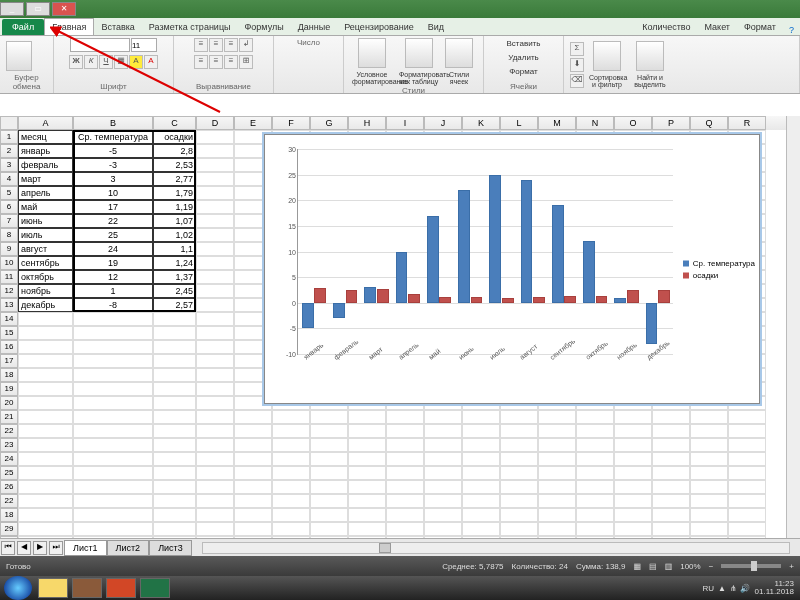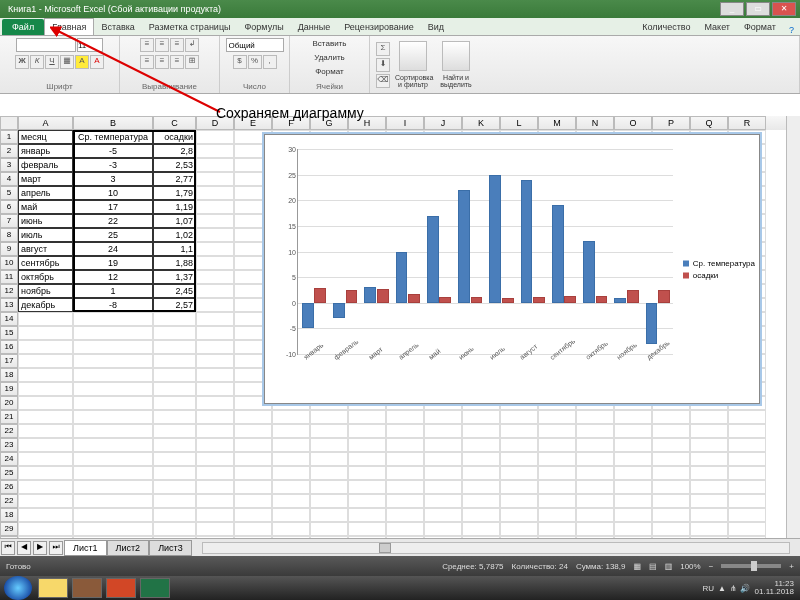"Книга1 - Microsoft Excel (Сбой" div.left { html: <div>Книга1 - Microsoft Excel (Сбой активации продукта)</div> -> none }
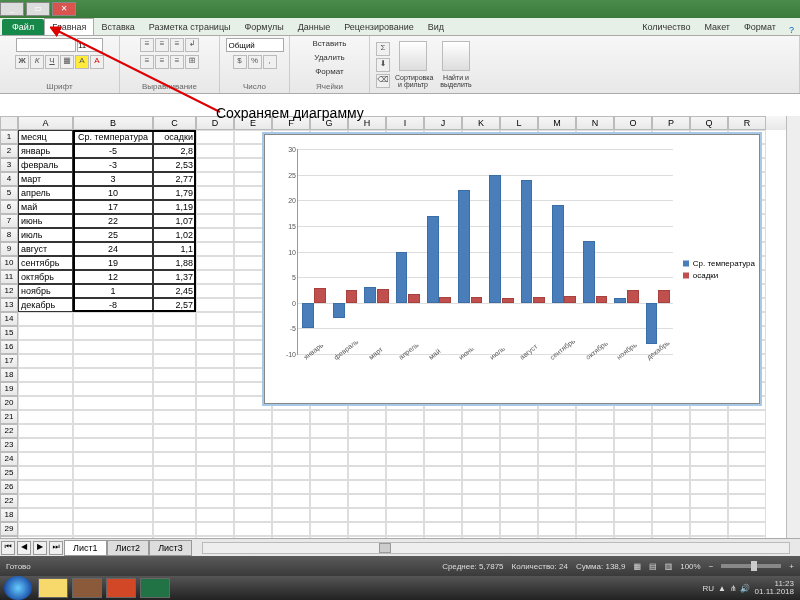"Общий" div.body { html: <div> <input> <div> <div>$</div> <div>%</div> <div>,</div> </div> </div> -> none }
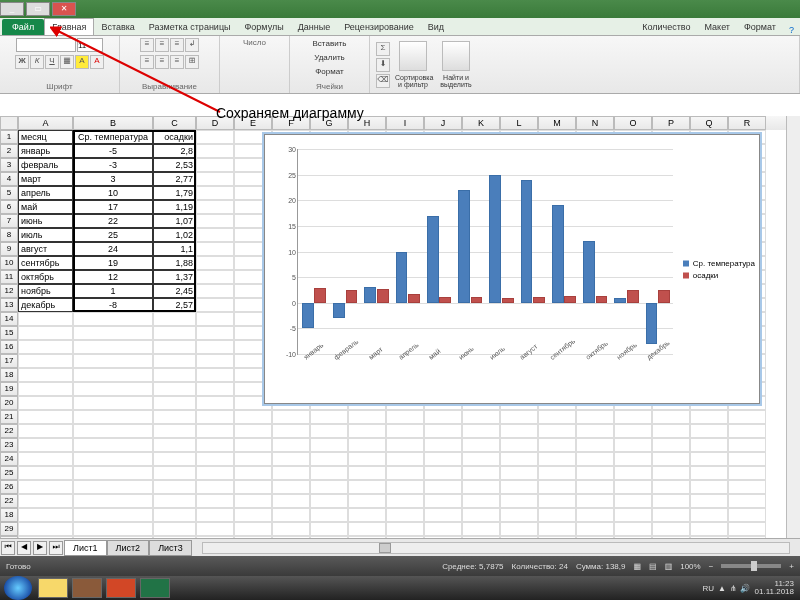"Буфер обмена" div.rgroup { html: none -> <div> <div> <div></div> </div> <div>Буфер обмена</div> </div> }
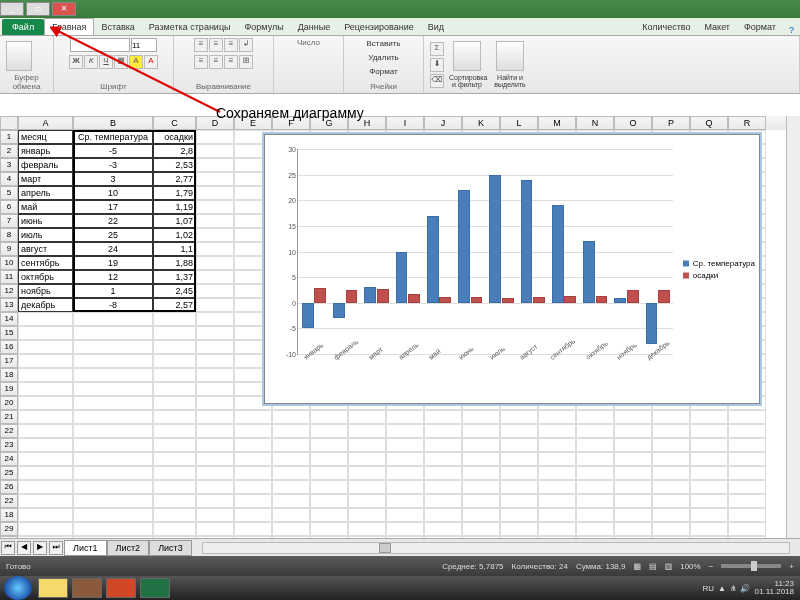"Стили" div.rgroup { html: none -> <div> <div> <div> <div></div> <div>Условное форматирование</div> </div> <div> <div></div> <div>Форматировать как таблицу</div> </div> <div> <div></div> <div>Стили ячеек</div> </div> </div> <div>Стили</div> </div> }
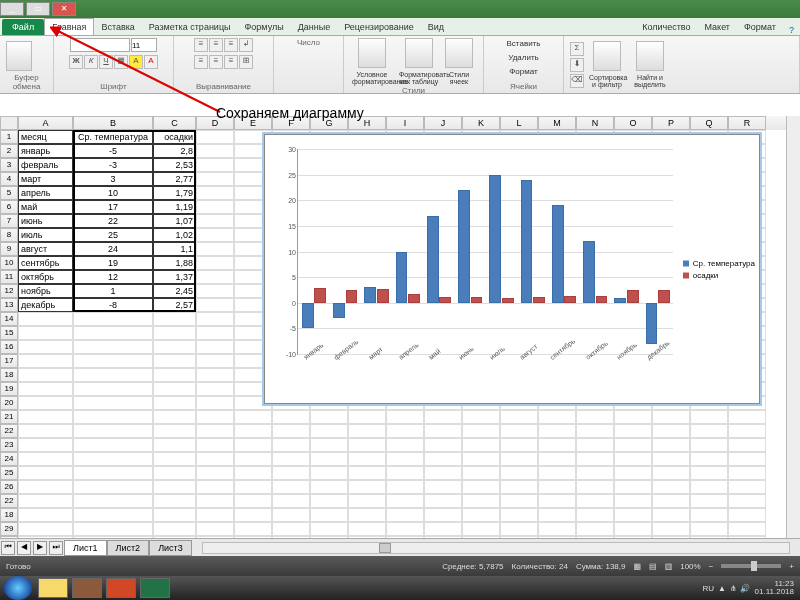"Сохраняем диаграмму" div.anno-text { html: <div>Сохраняем диаграмму</div> -> none }
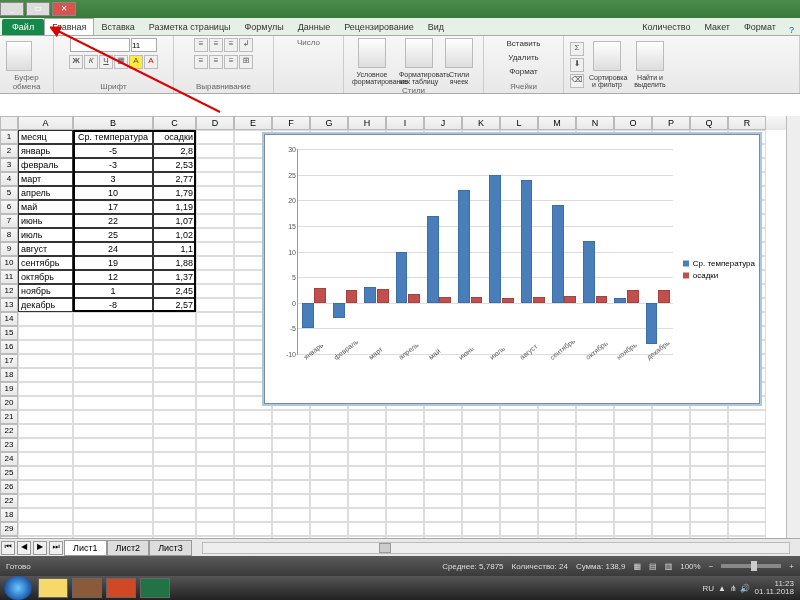"1,88" div.cell { text: 1,88 -> 1,24 }
